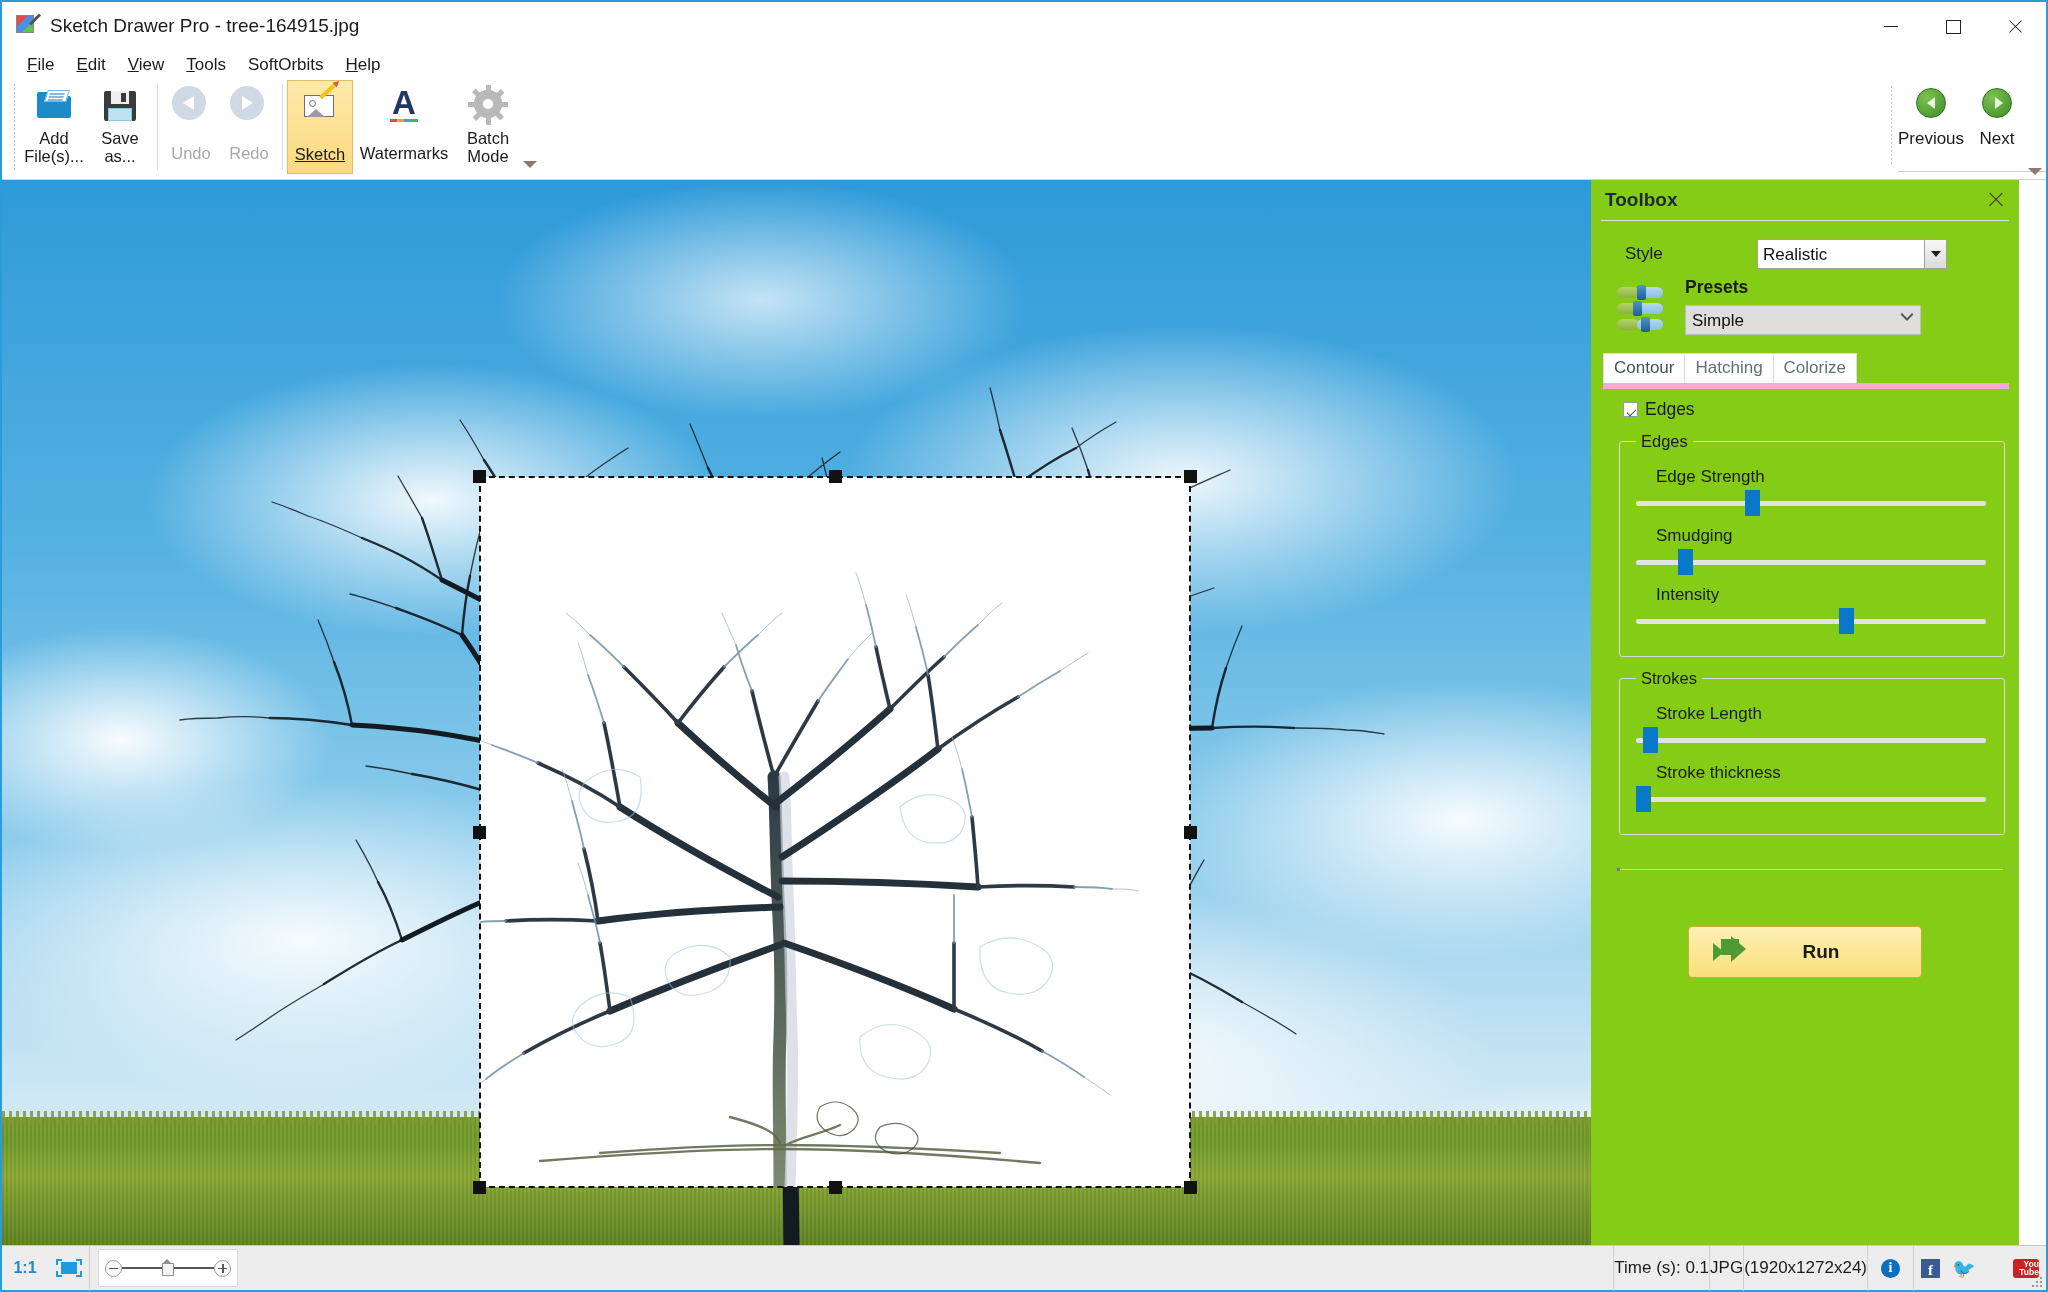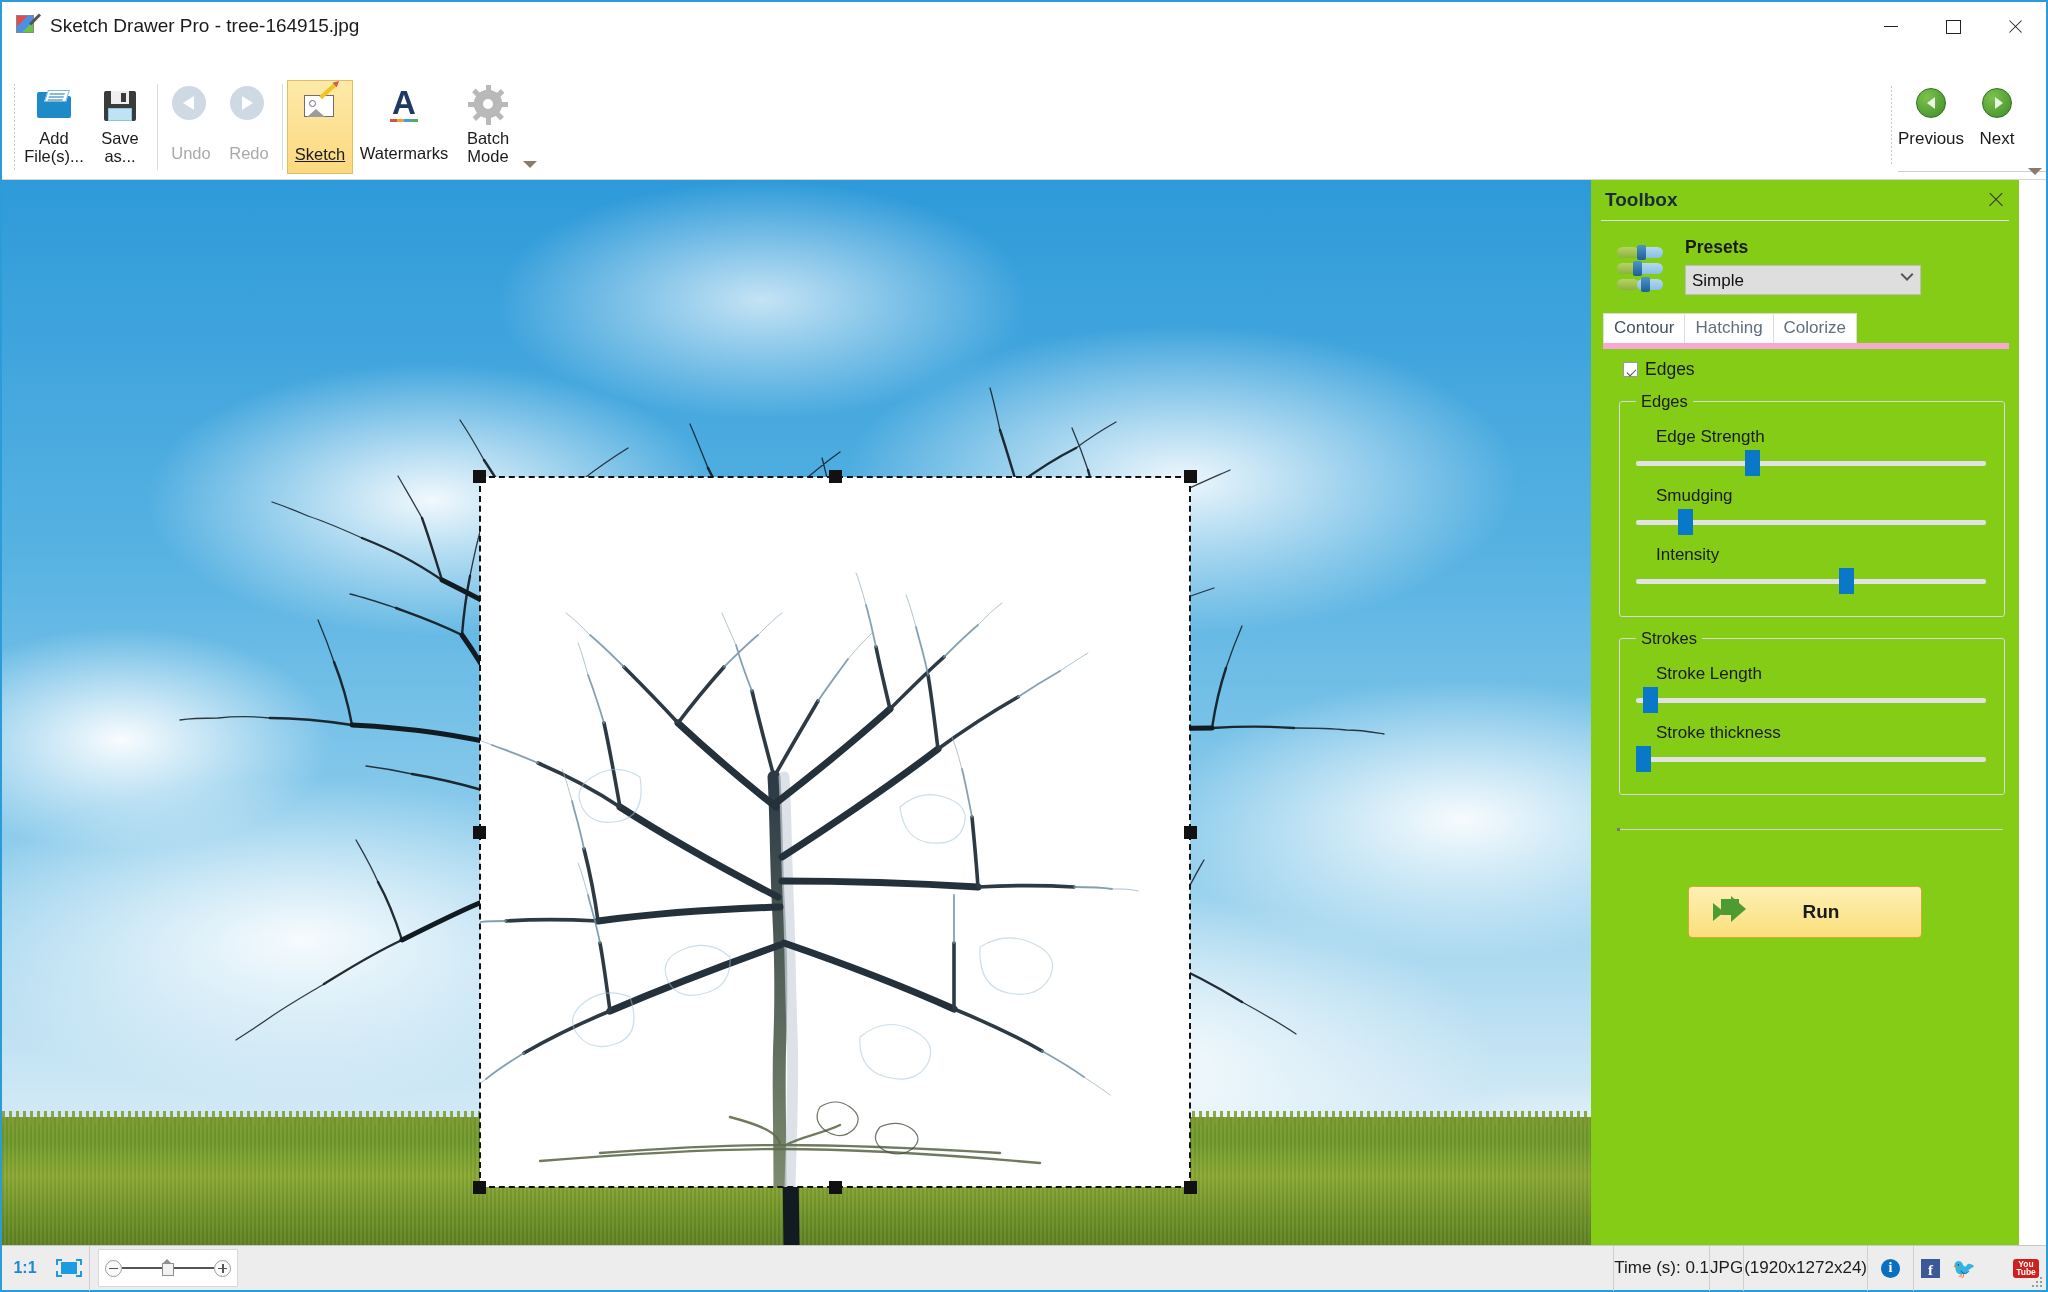"File" div { html: none -> <div> <div><u>F</u>ile</div> <div><u>E</u>dit</div> <div><u>V</u>iew</div> <div><u>T</u>ools</div> <div>SoftOrbits</div> <div><u>H</u>elp</div> </div> }
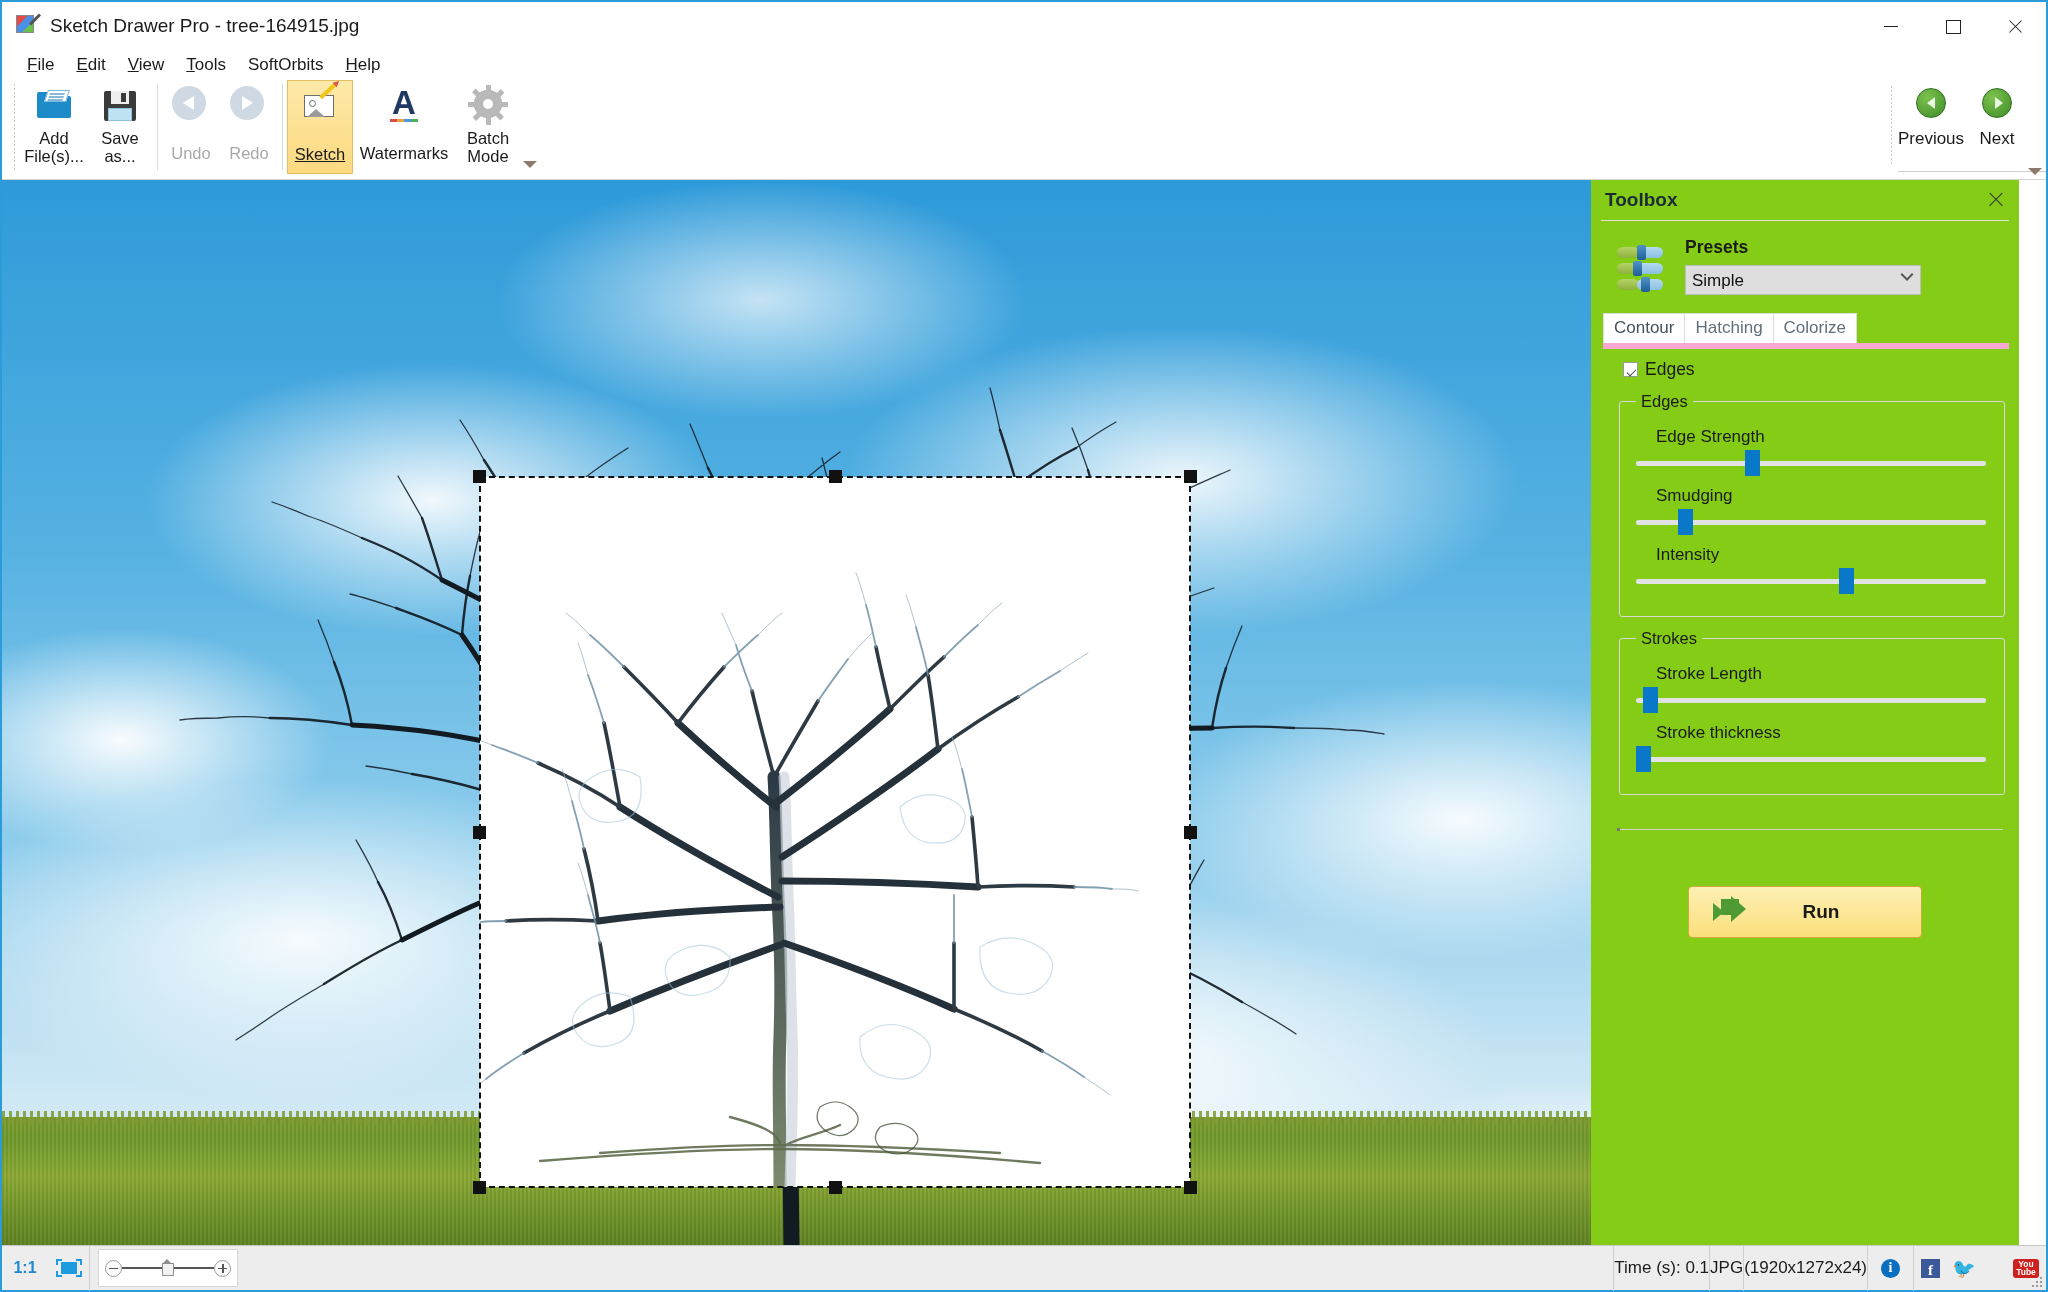"Style" div.row-style { html: none -> <div> <div>Style</div> <div> <select> <option>Realistic</option> </select> <span> <i></i> </span> </div> </div> }
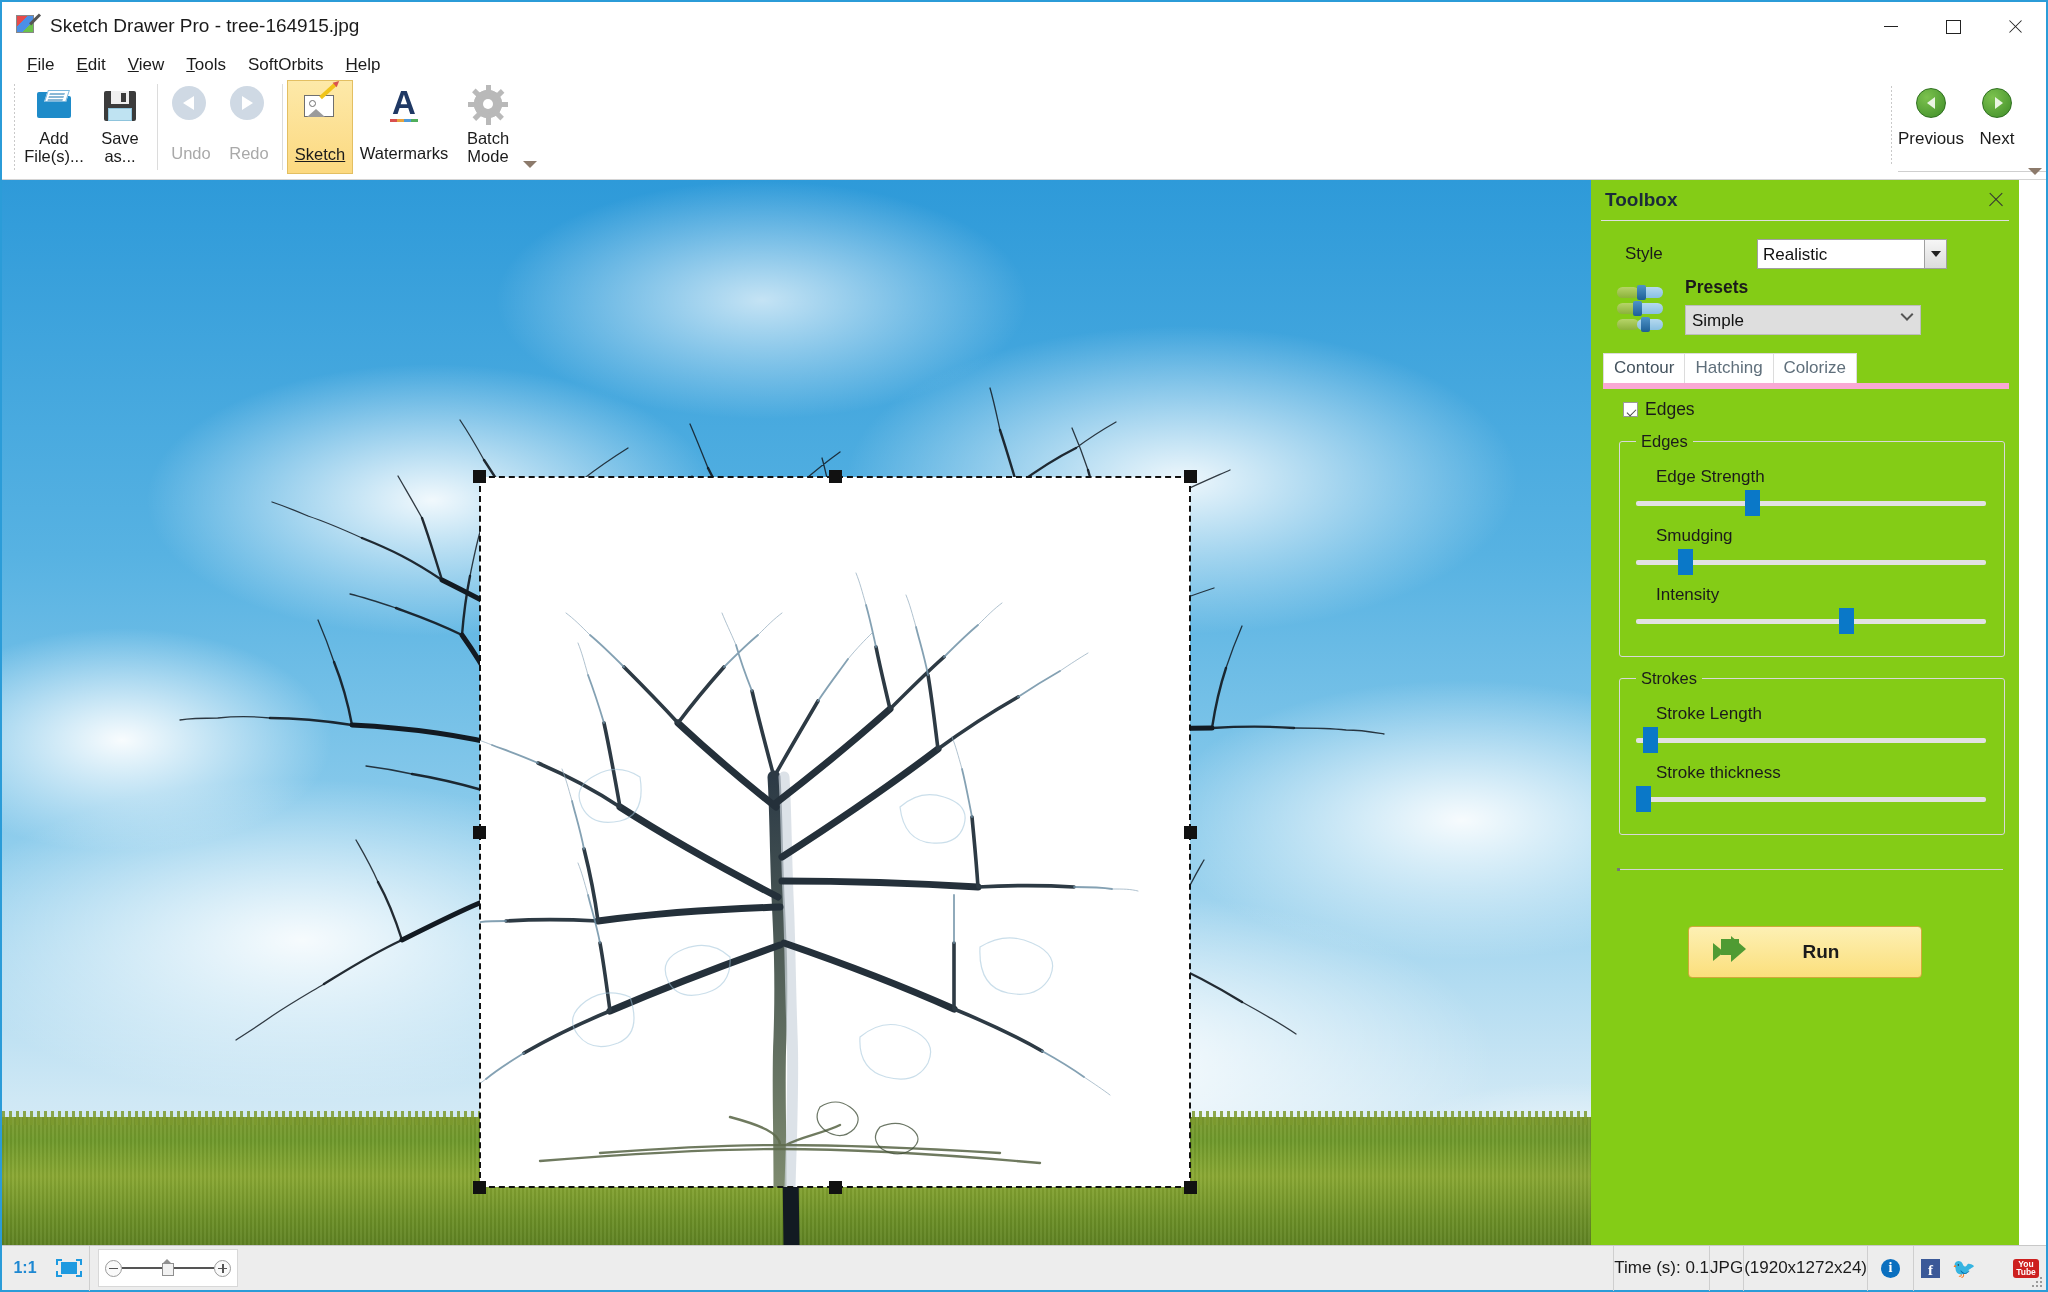"You" .yt { align-items: center -> flex-end }
